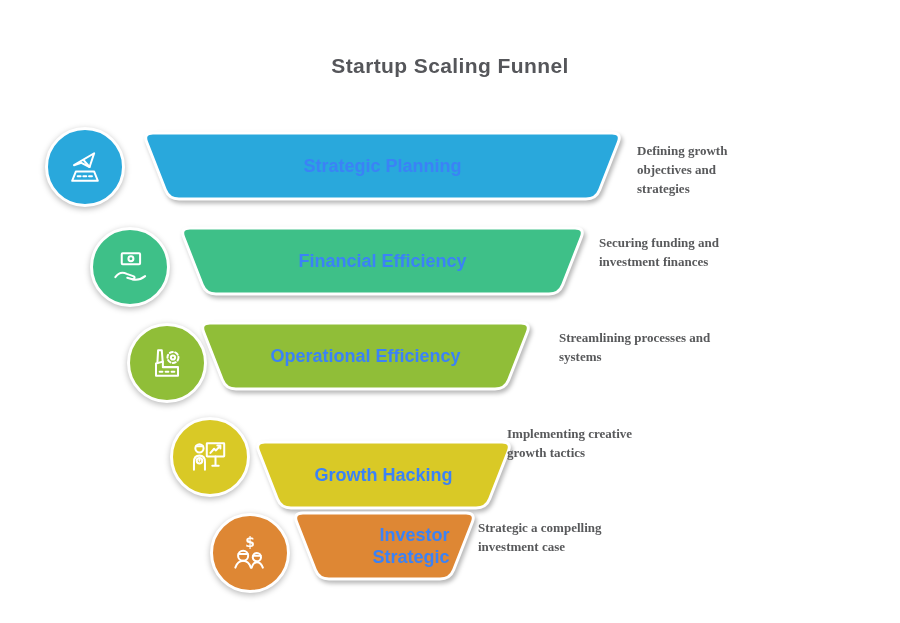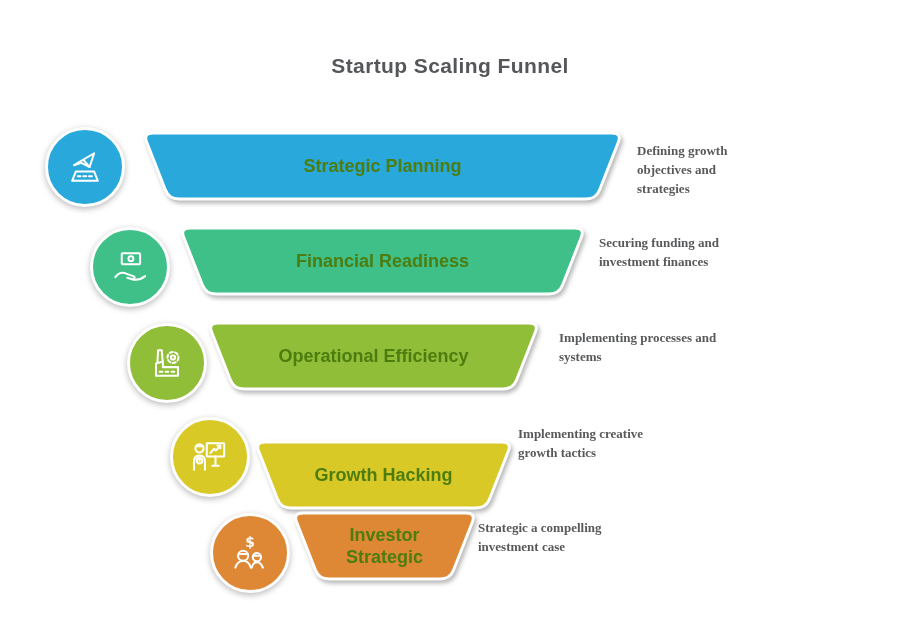"Strategic Planning" .bar-label { color: #4d7c0f -> #3b82f6; text-align: center -> right }
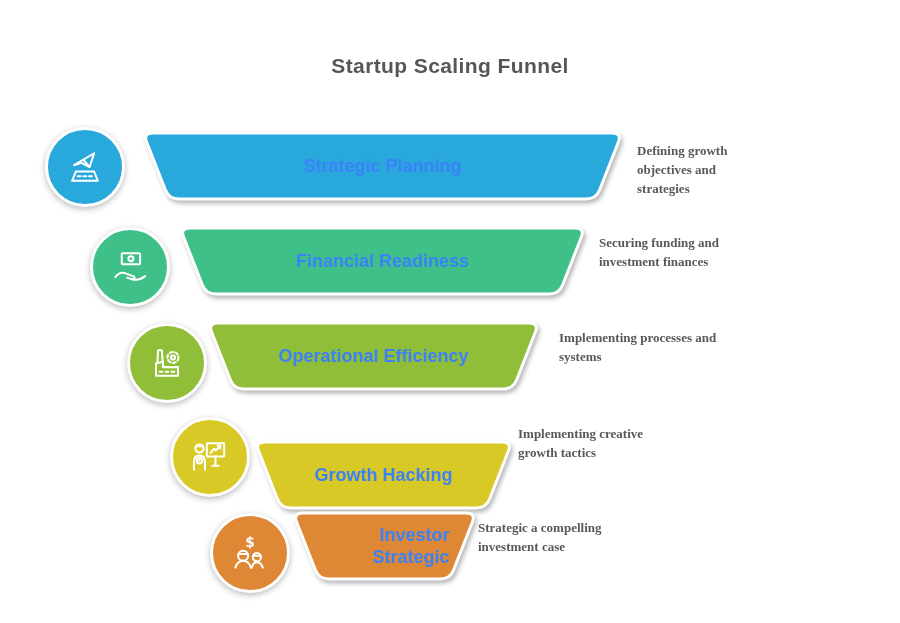"Financial Readiness" span { text: Readiness -> Efficiency }
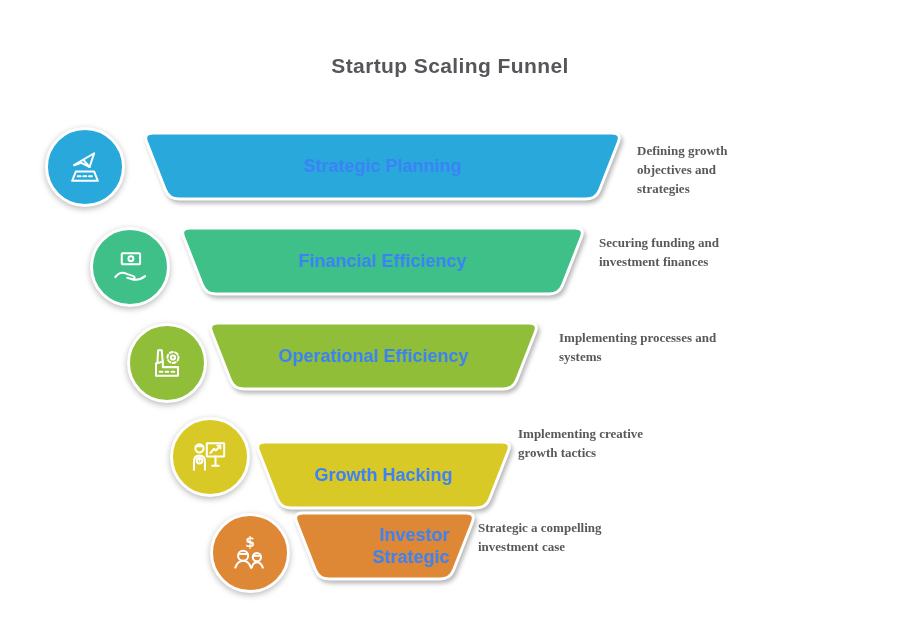"Implementing processes and systems" div.desc { text: Implementing -> Streamlining }
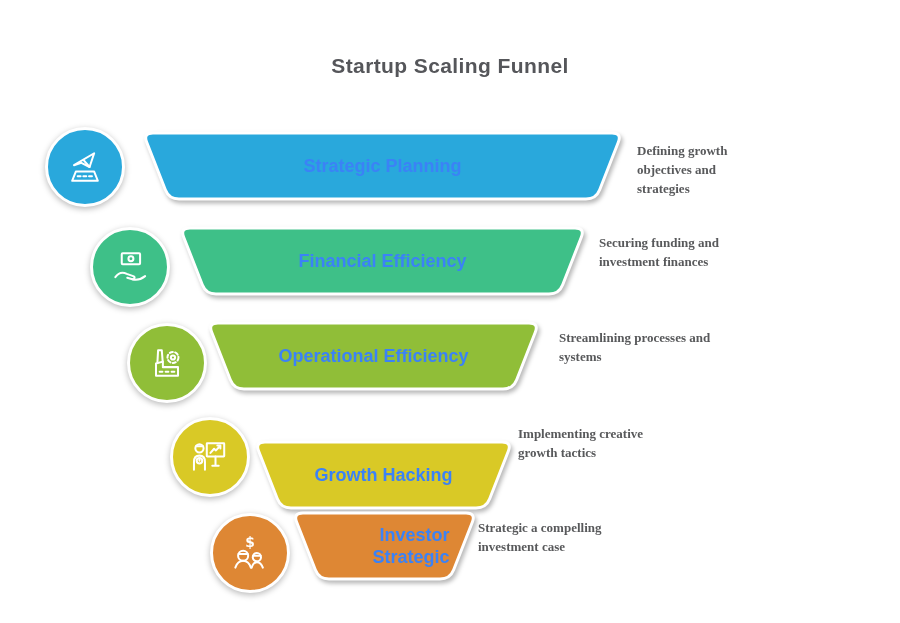"Operational Efficiency" .r2 .barwrap { left: 204px -> 196px }
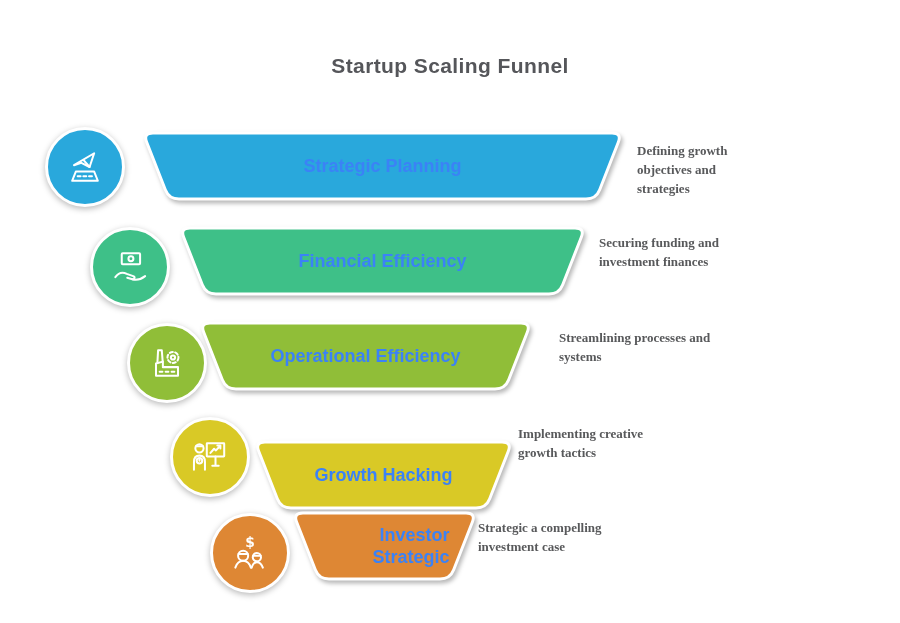"Implementing creative growth tactics" .r3 .desc { left: 518px -> 507px }
